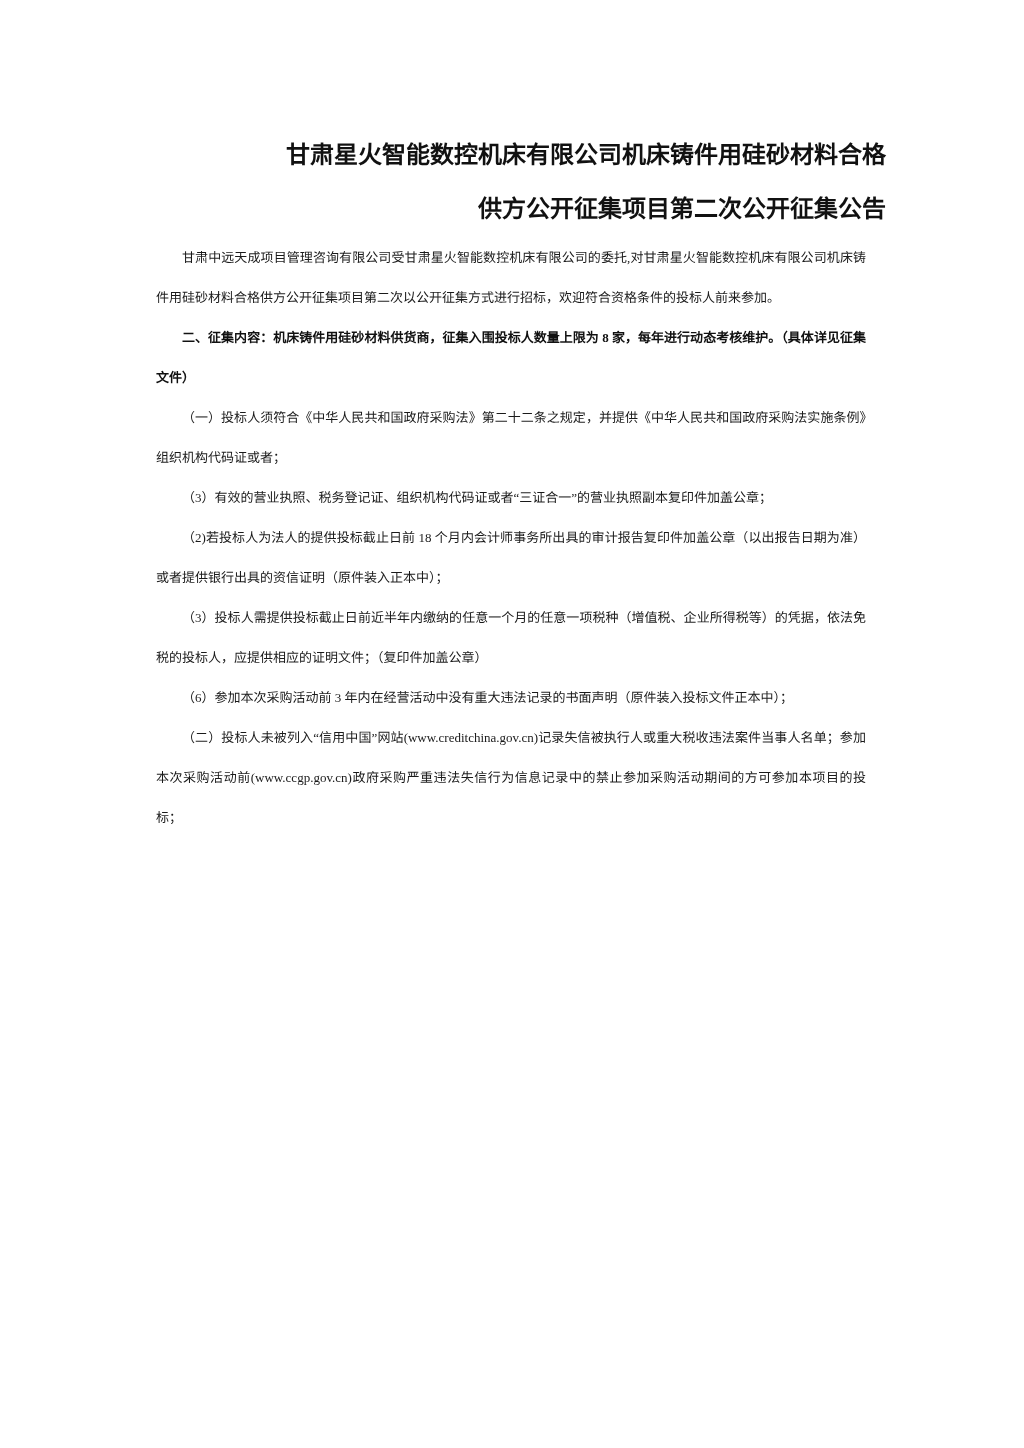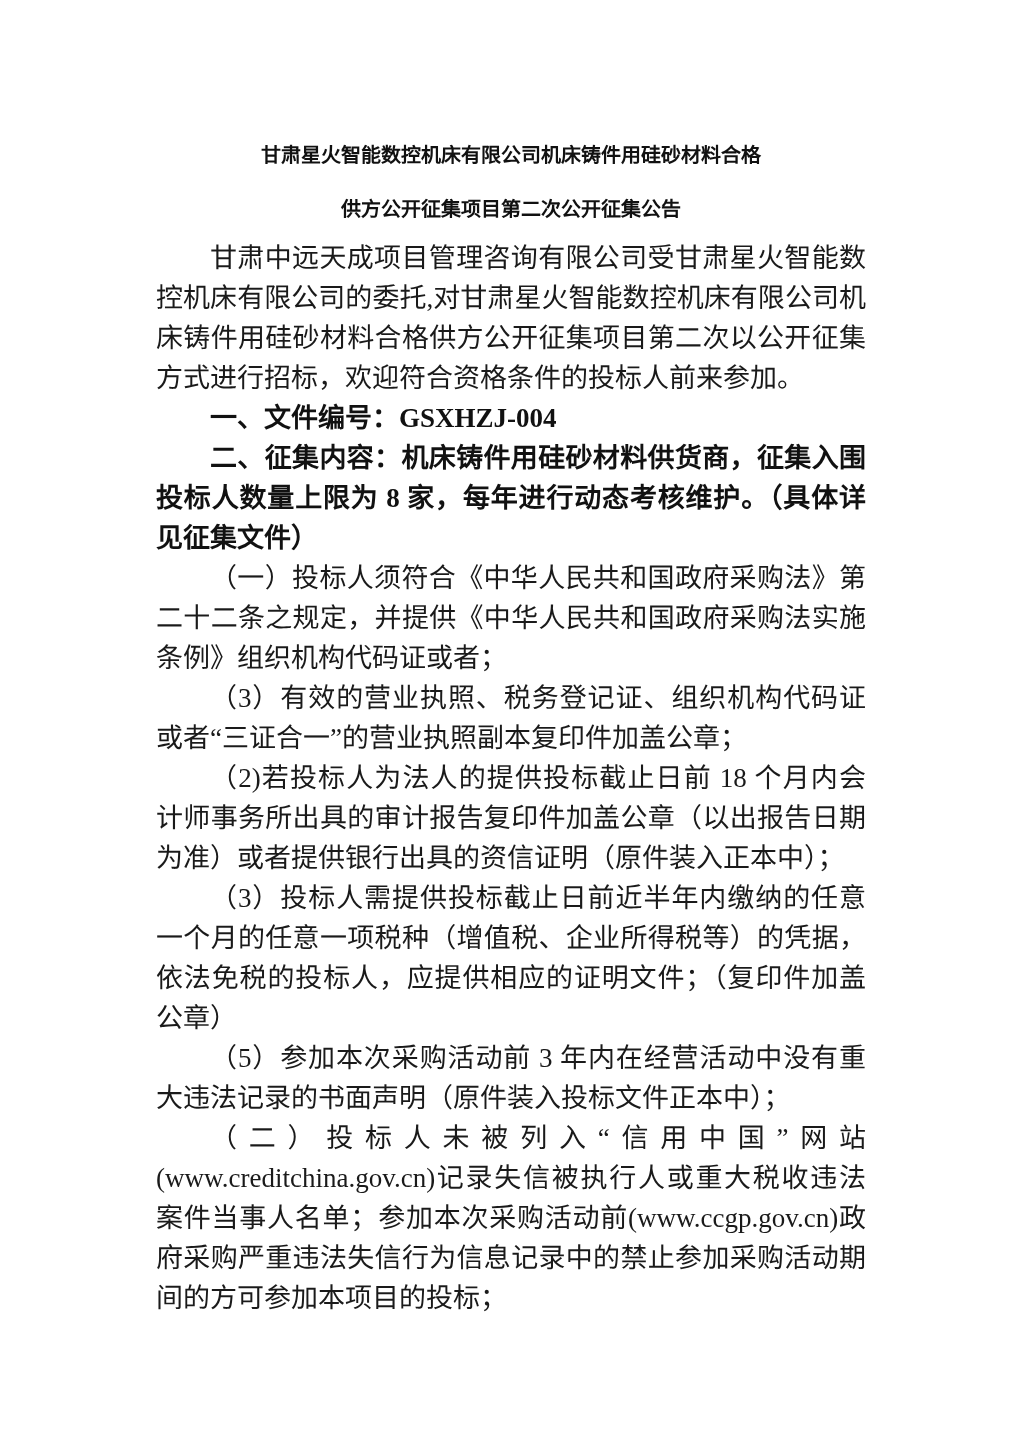"甘肃星火智能数控机床有限公司机床铸件用硅砂材料合格" .title { font-size: 20px -> 24px; text-align: center -> right }
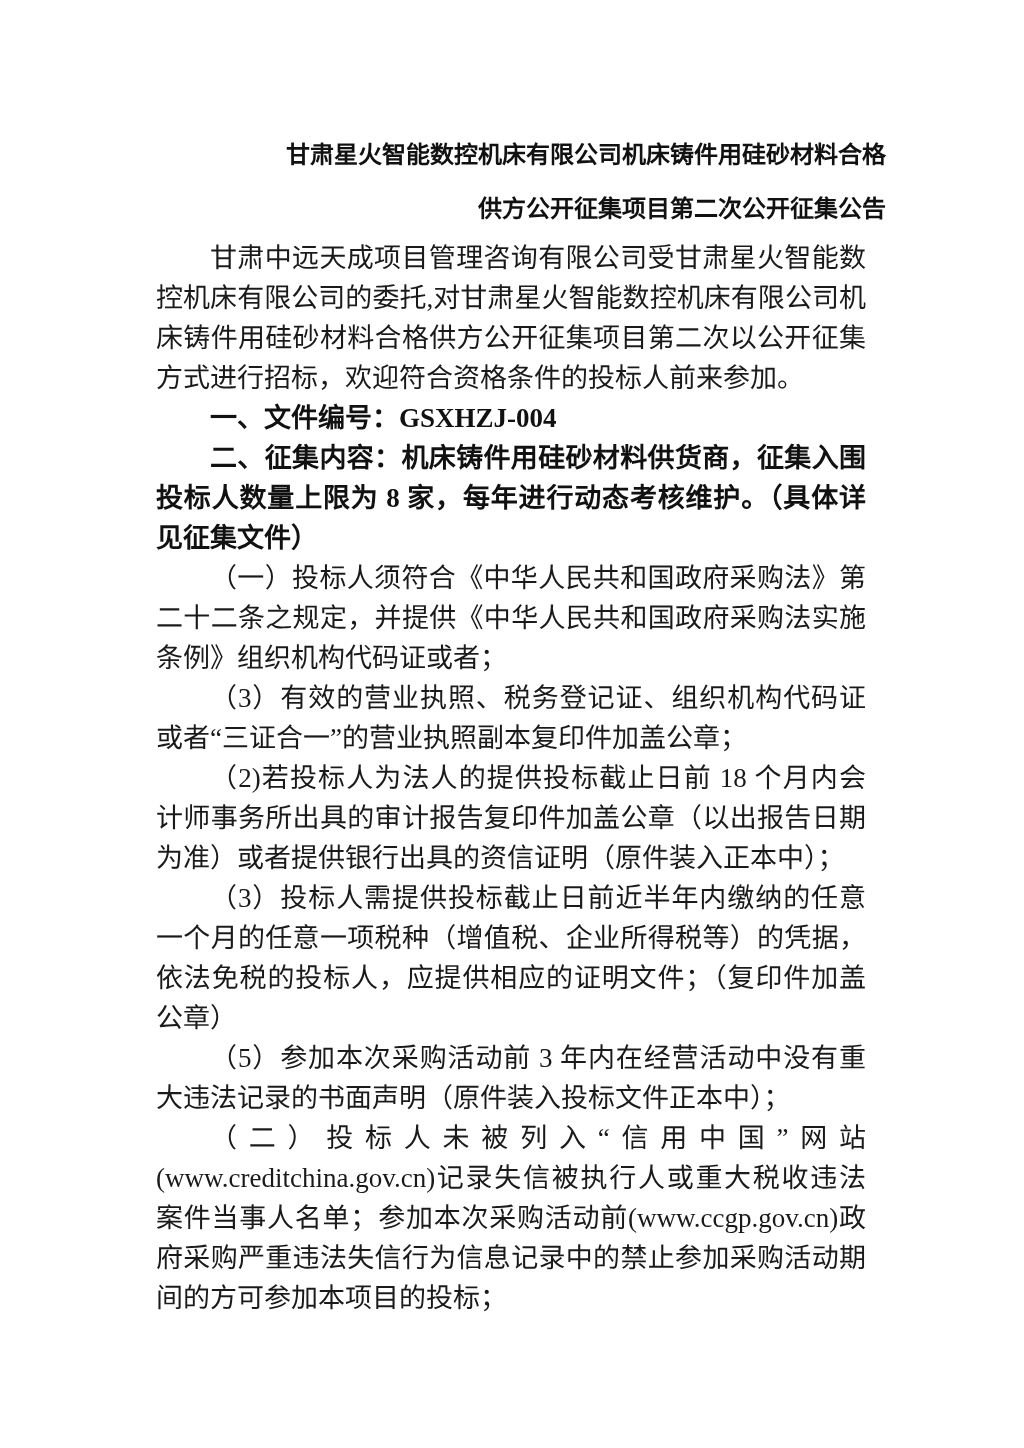"甘肃中远天成项目管理咨询有限公司受甘肃星火智能数控机床有限公司的委托,对甘肃星火" .para { font-size: 27px -> 13px }
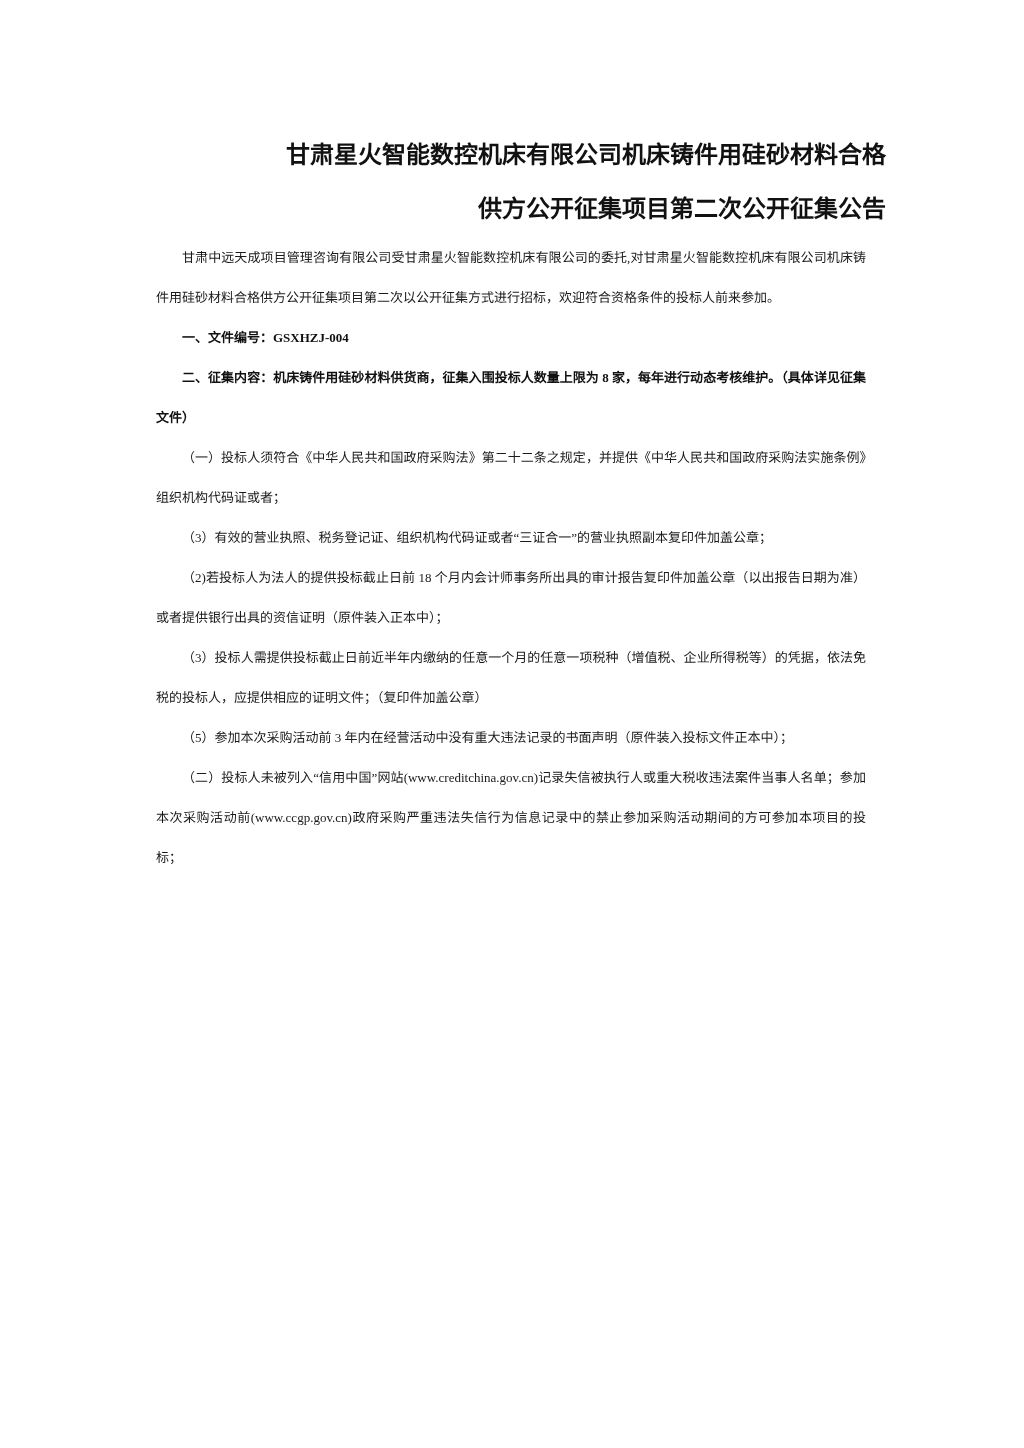"一、文件编号：GSXHZJ-004" p.para { html: <p>一、文件编号：GSXHZJ-004</p> -> none }
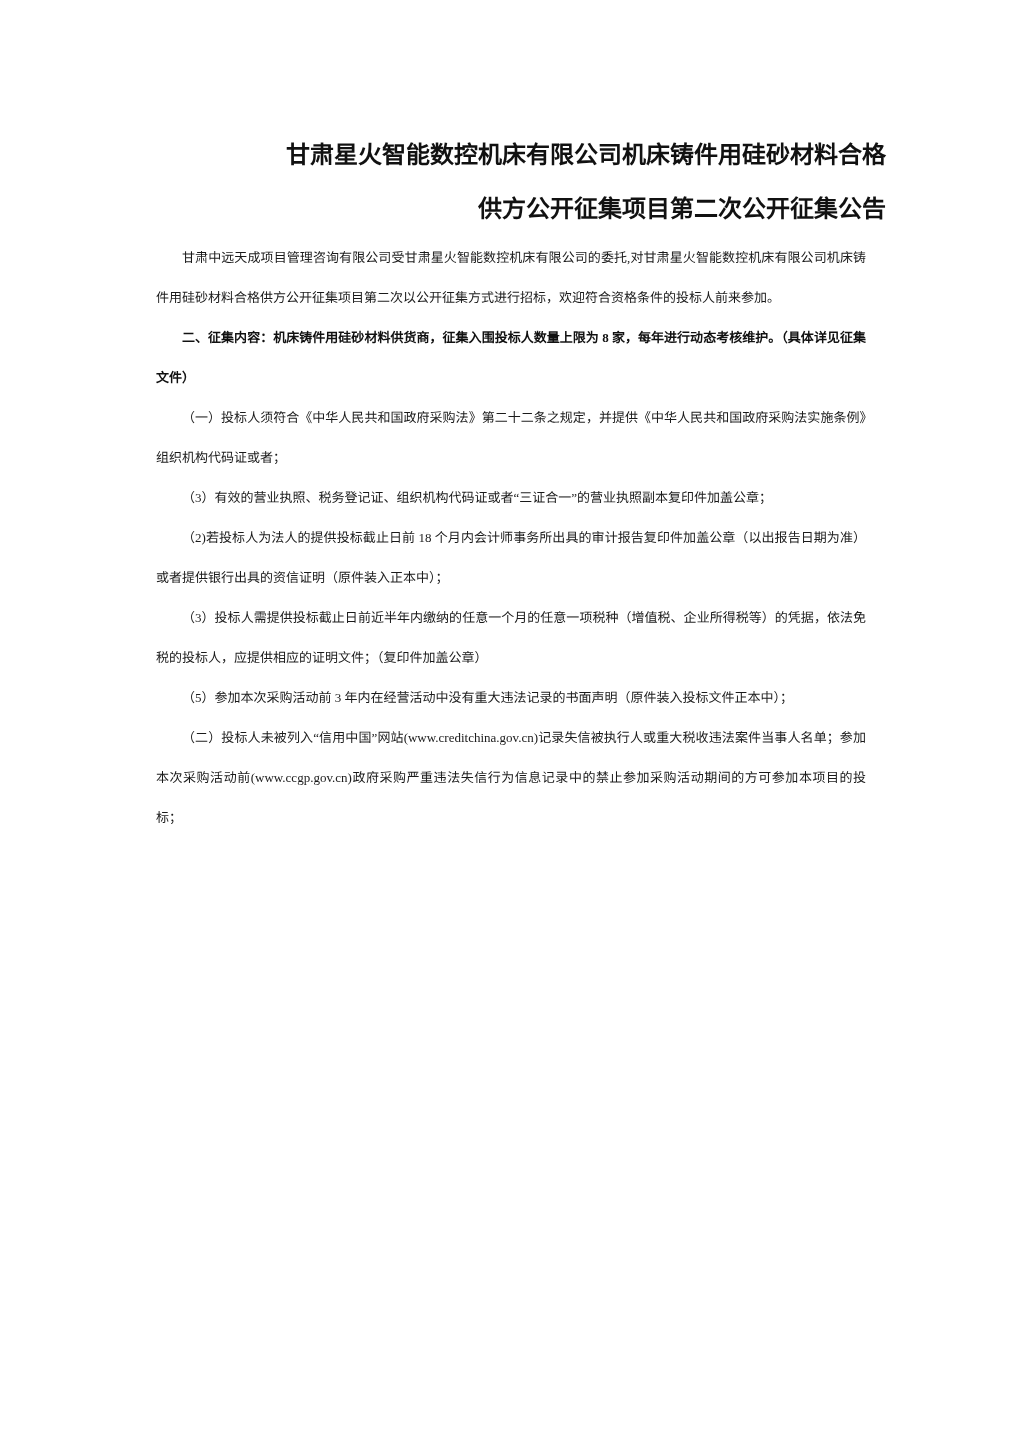"（5）参加本次采购活动前 3" p.para { text: 5 -> 6 }
